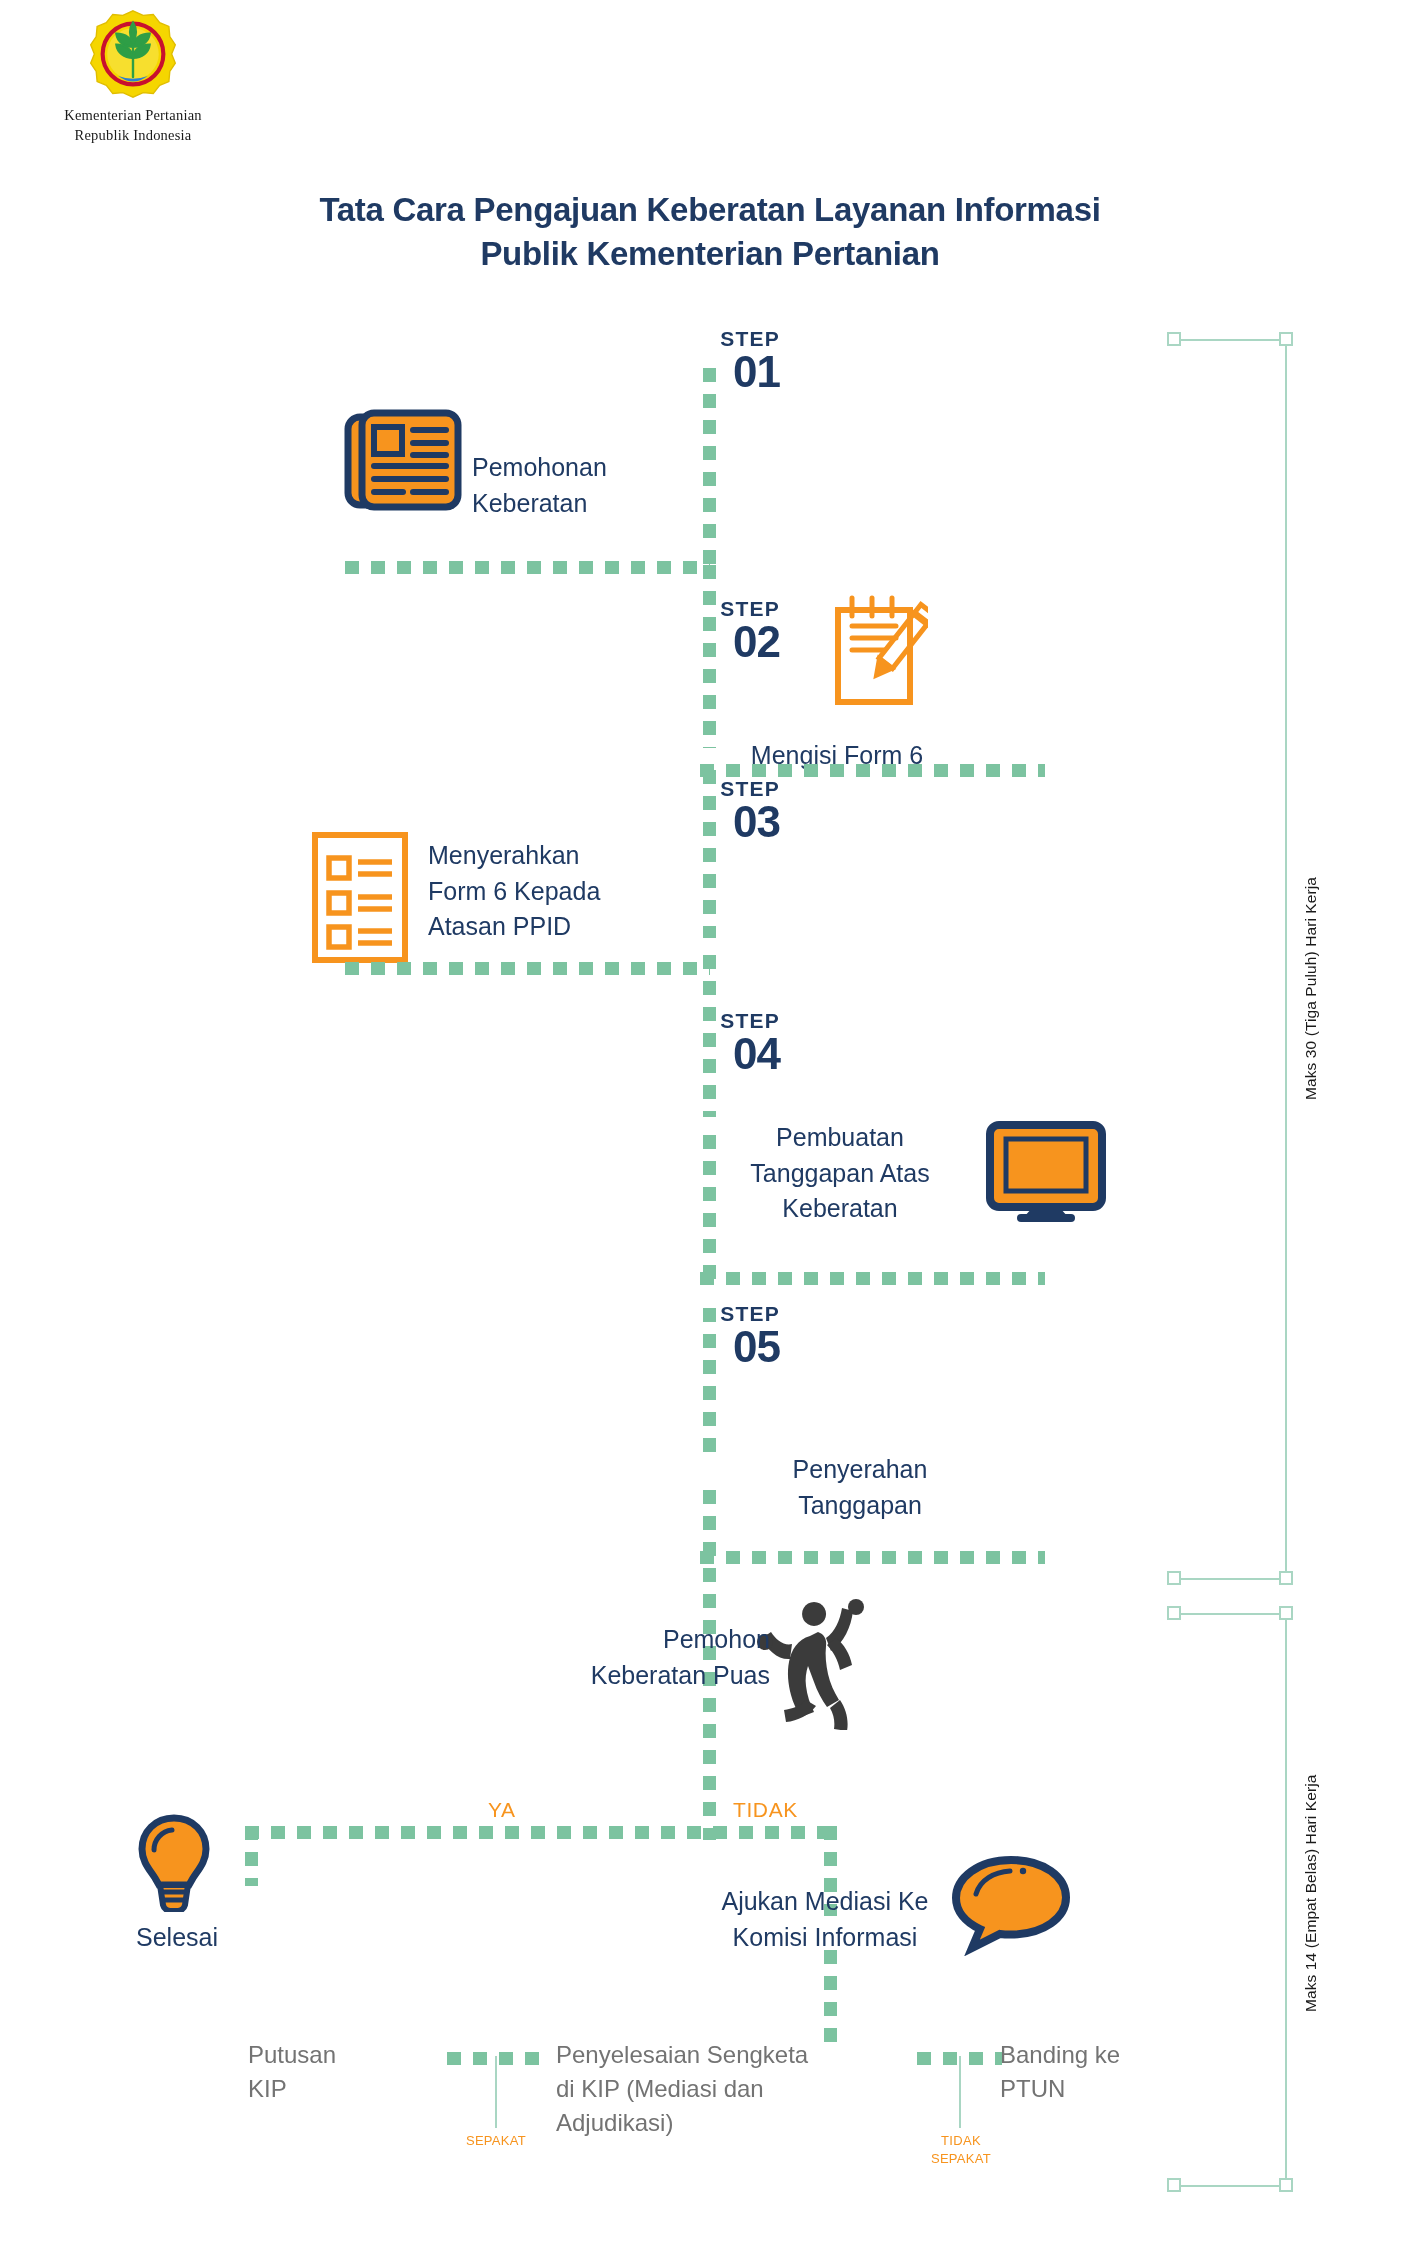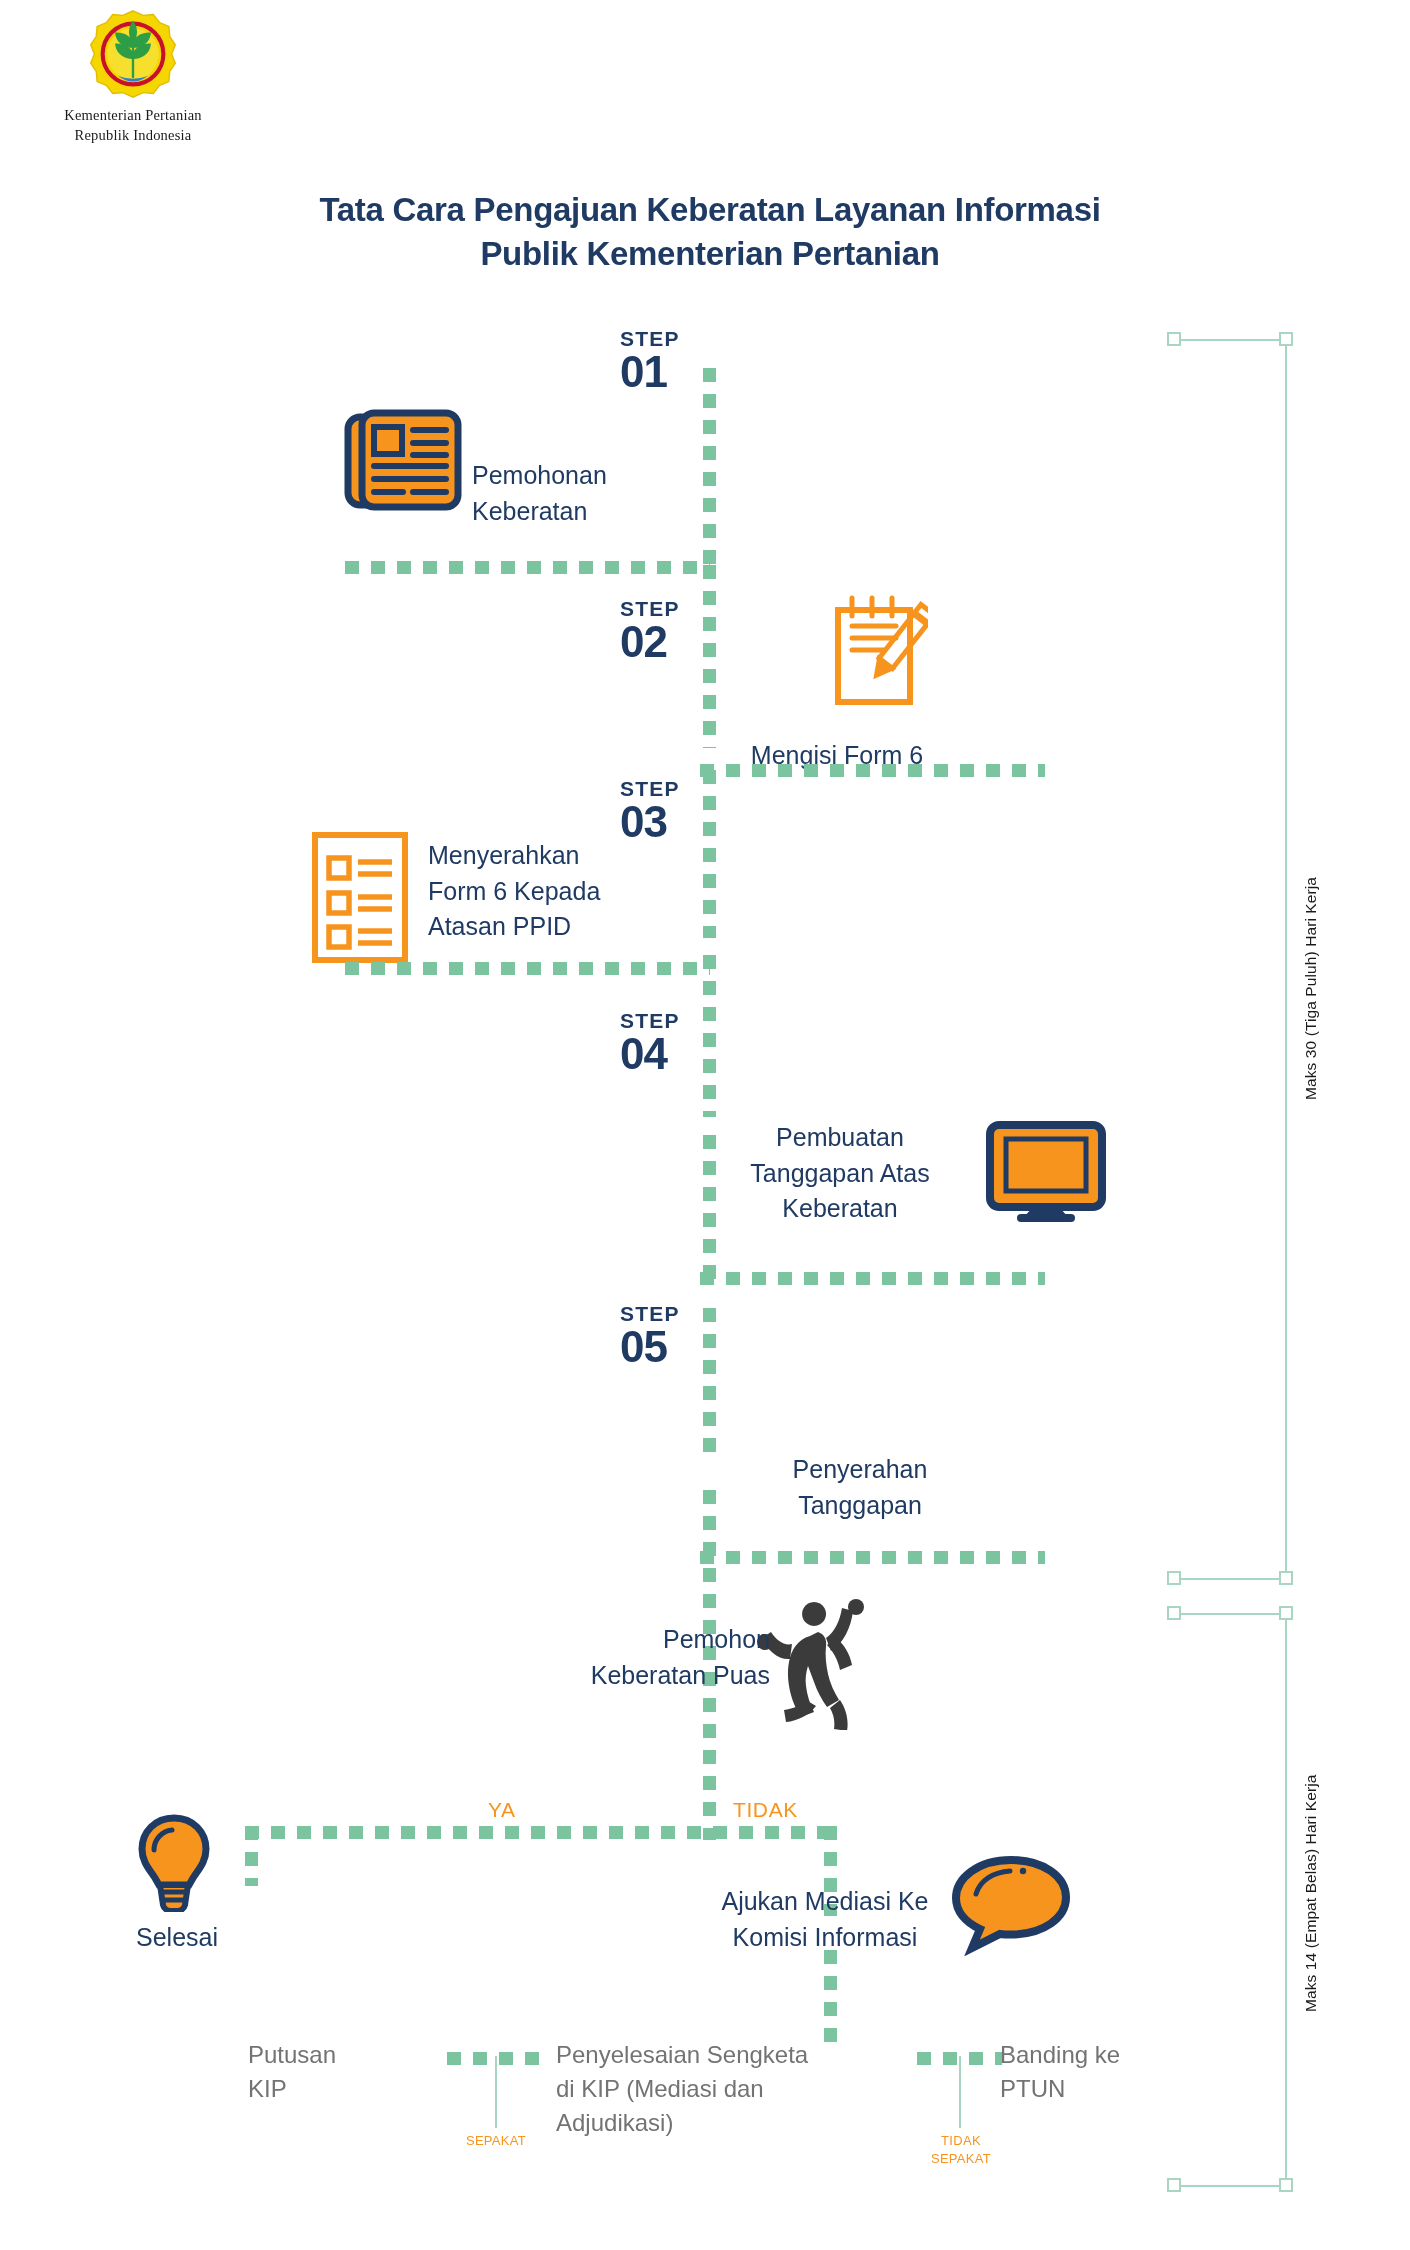"STEP" .step-marker { text-align: left -> right }
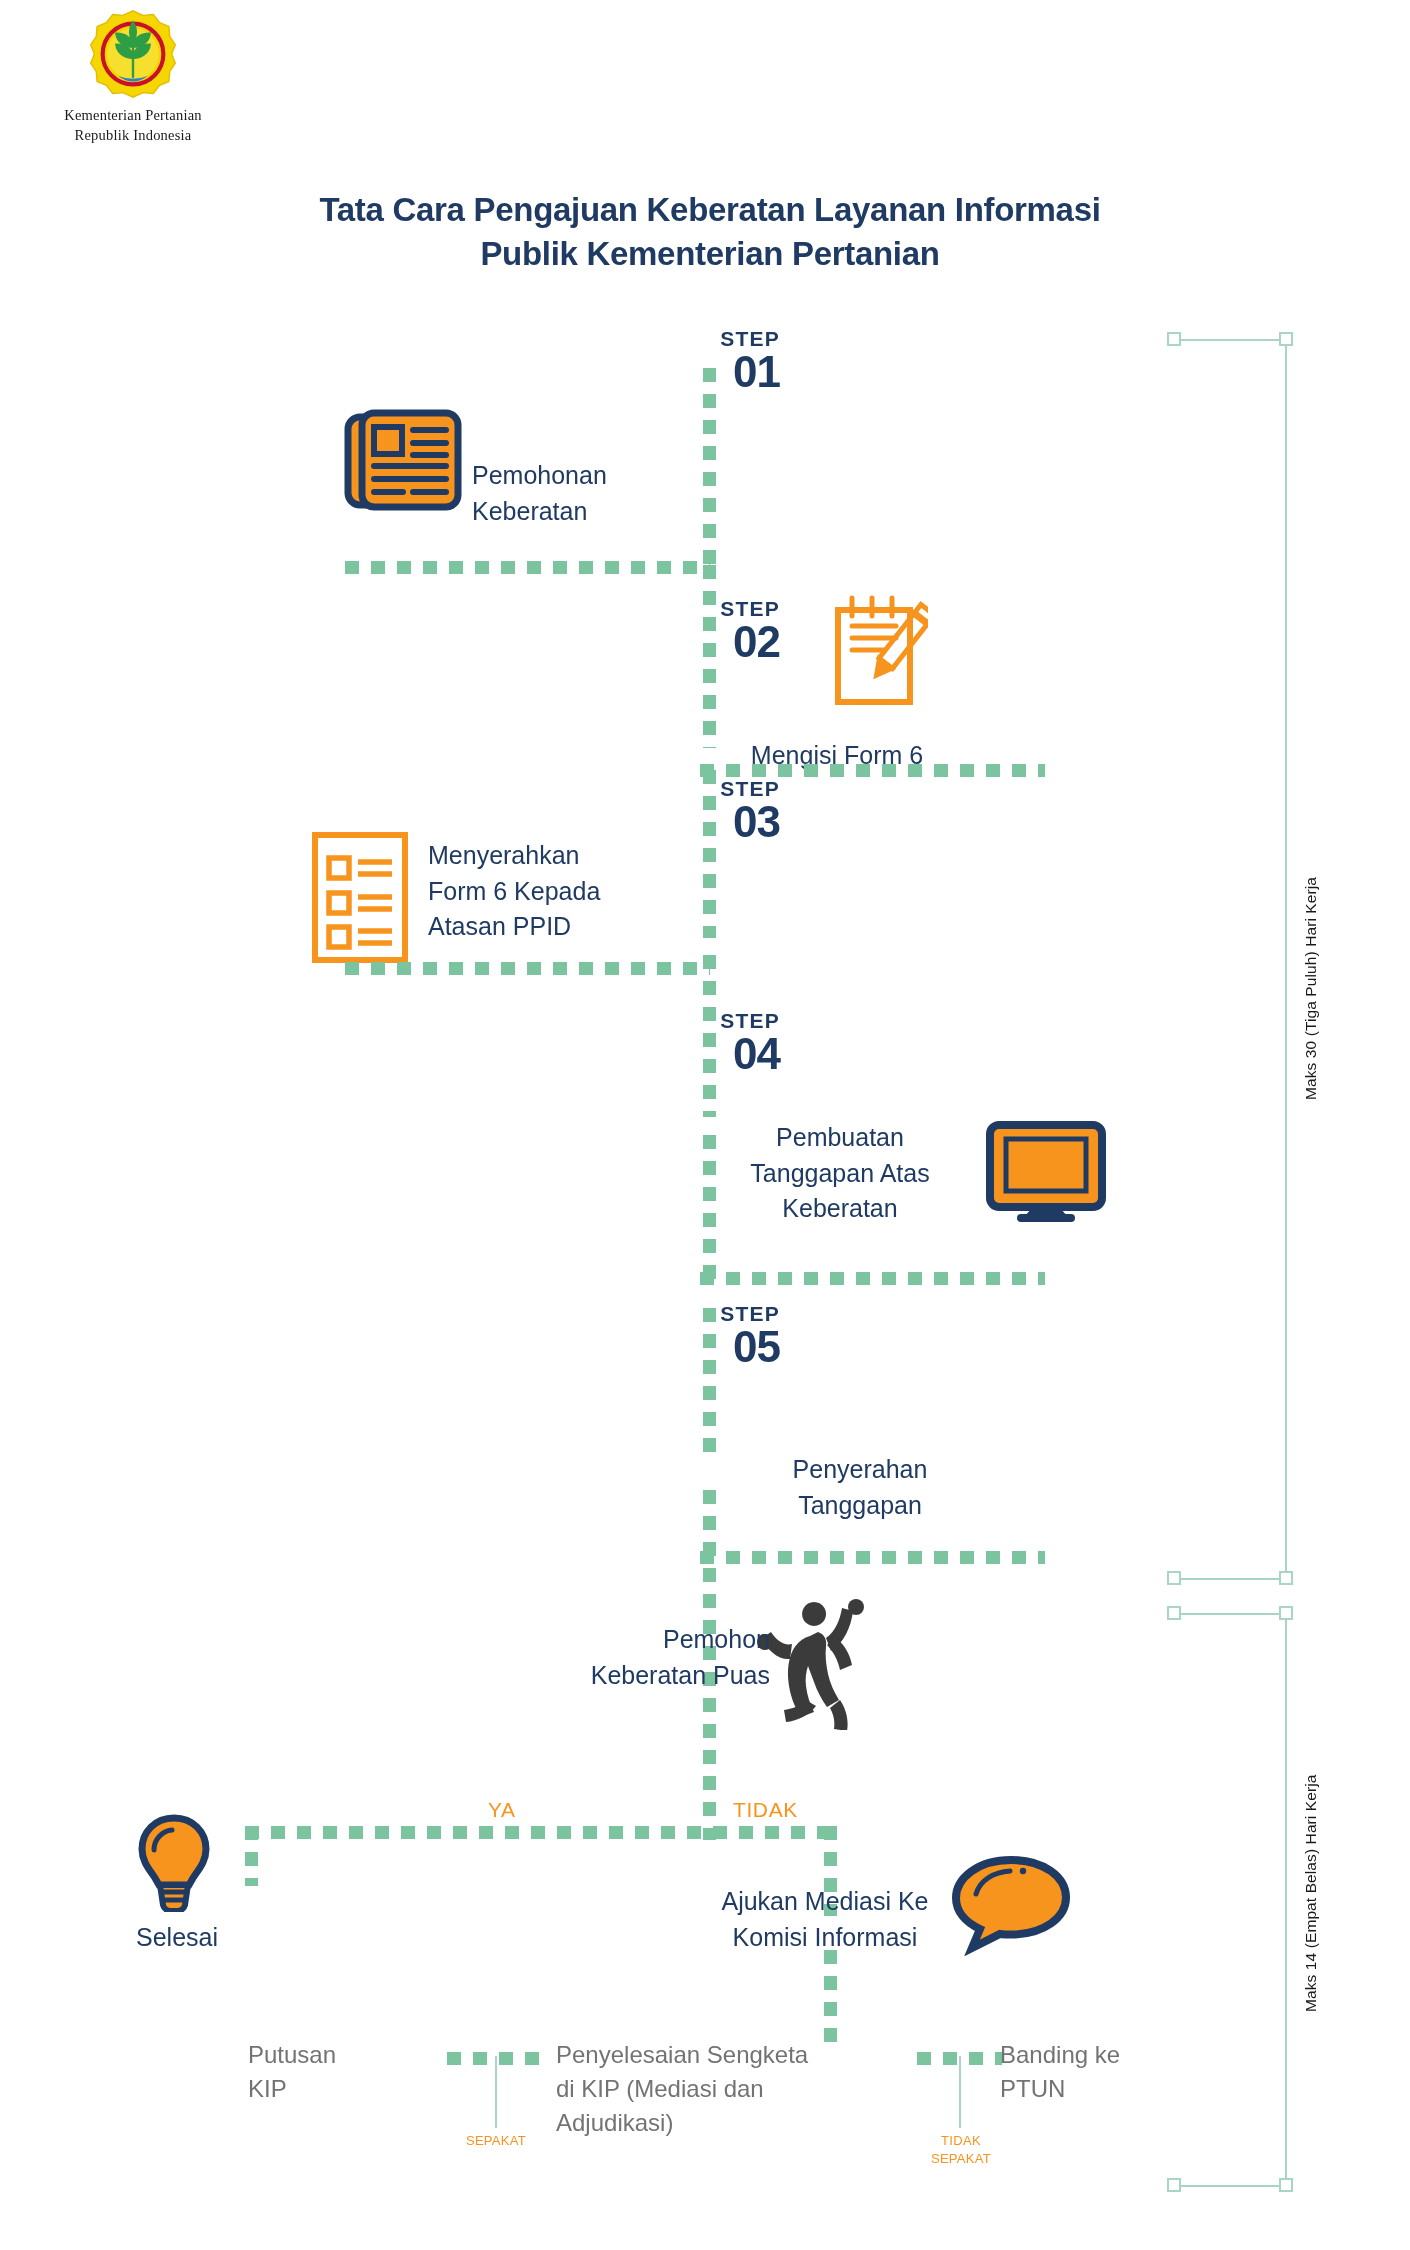"Pemohonan" div.abs { margin-top: 8px -> none }
